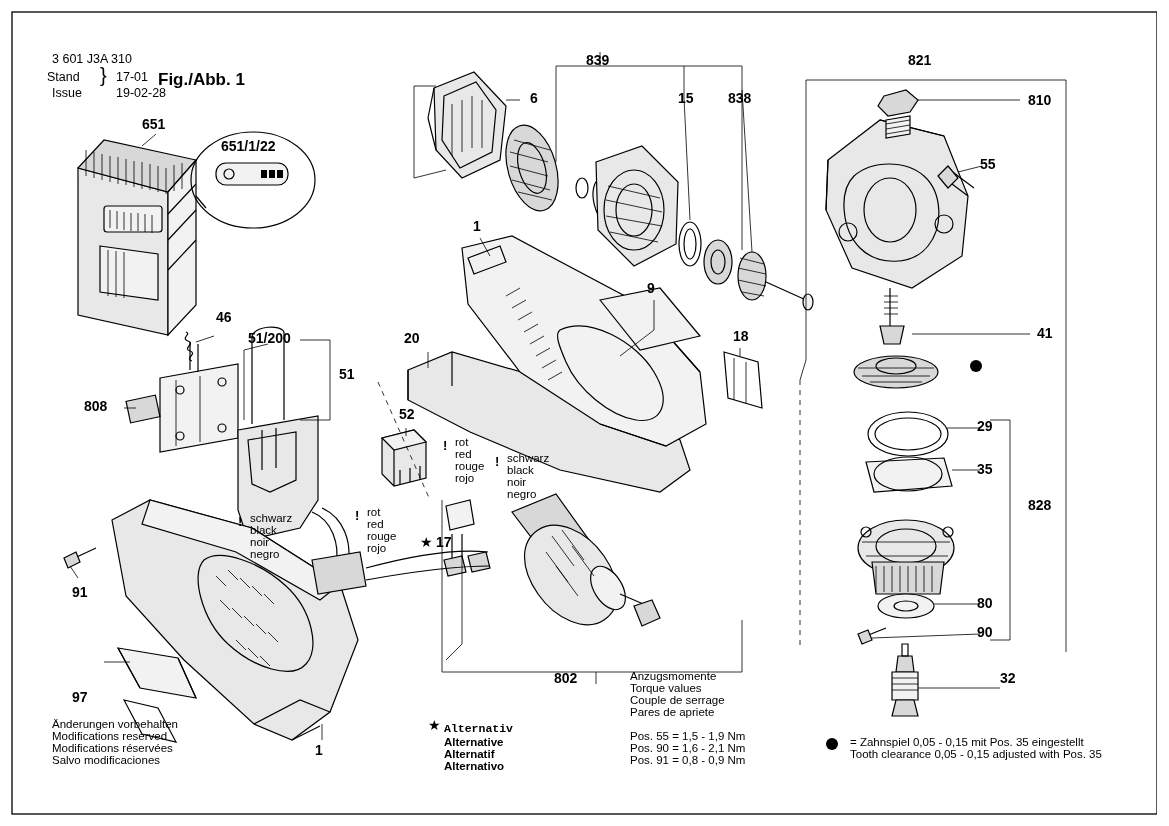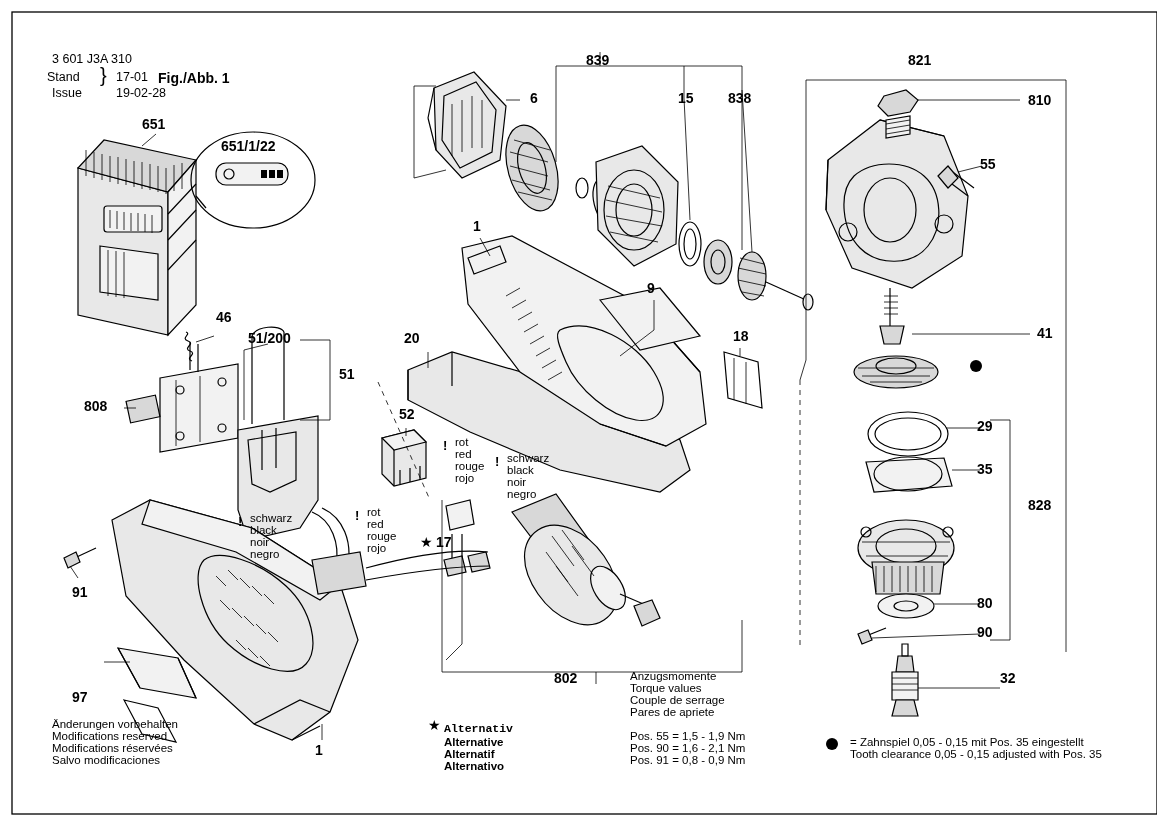"Fig./Abb. 1" .figlbl { font-size: 14px -> 17px }
